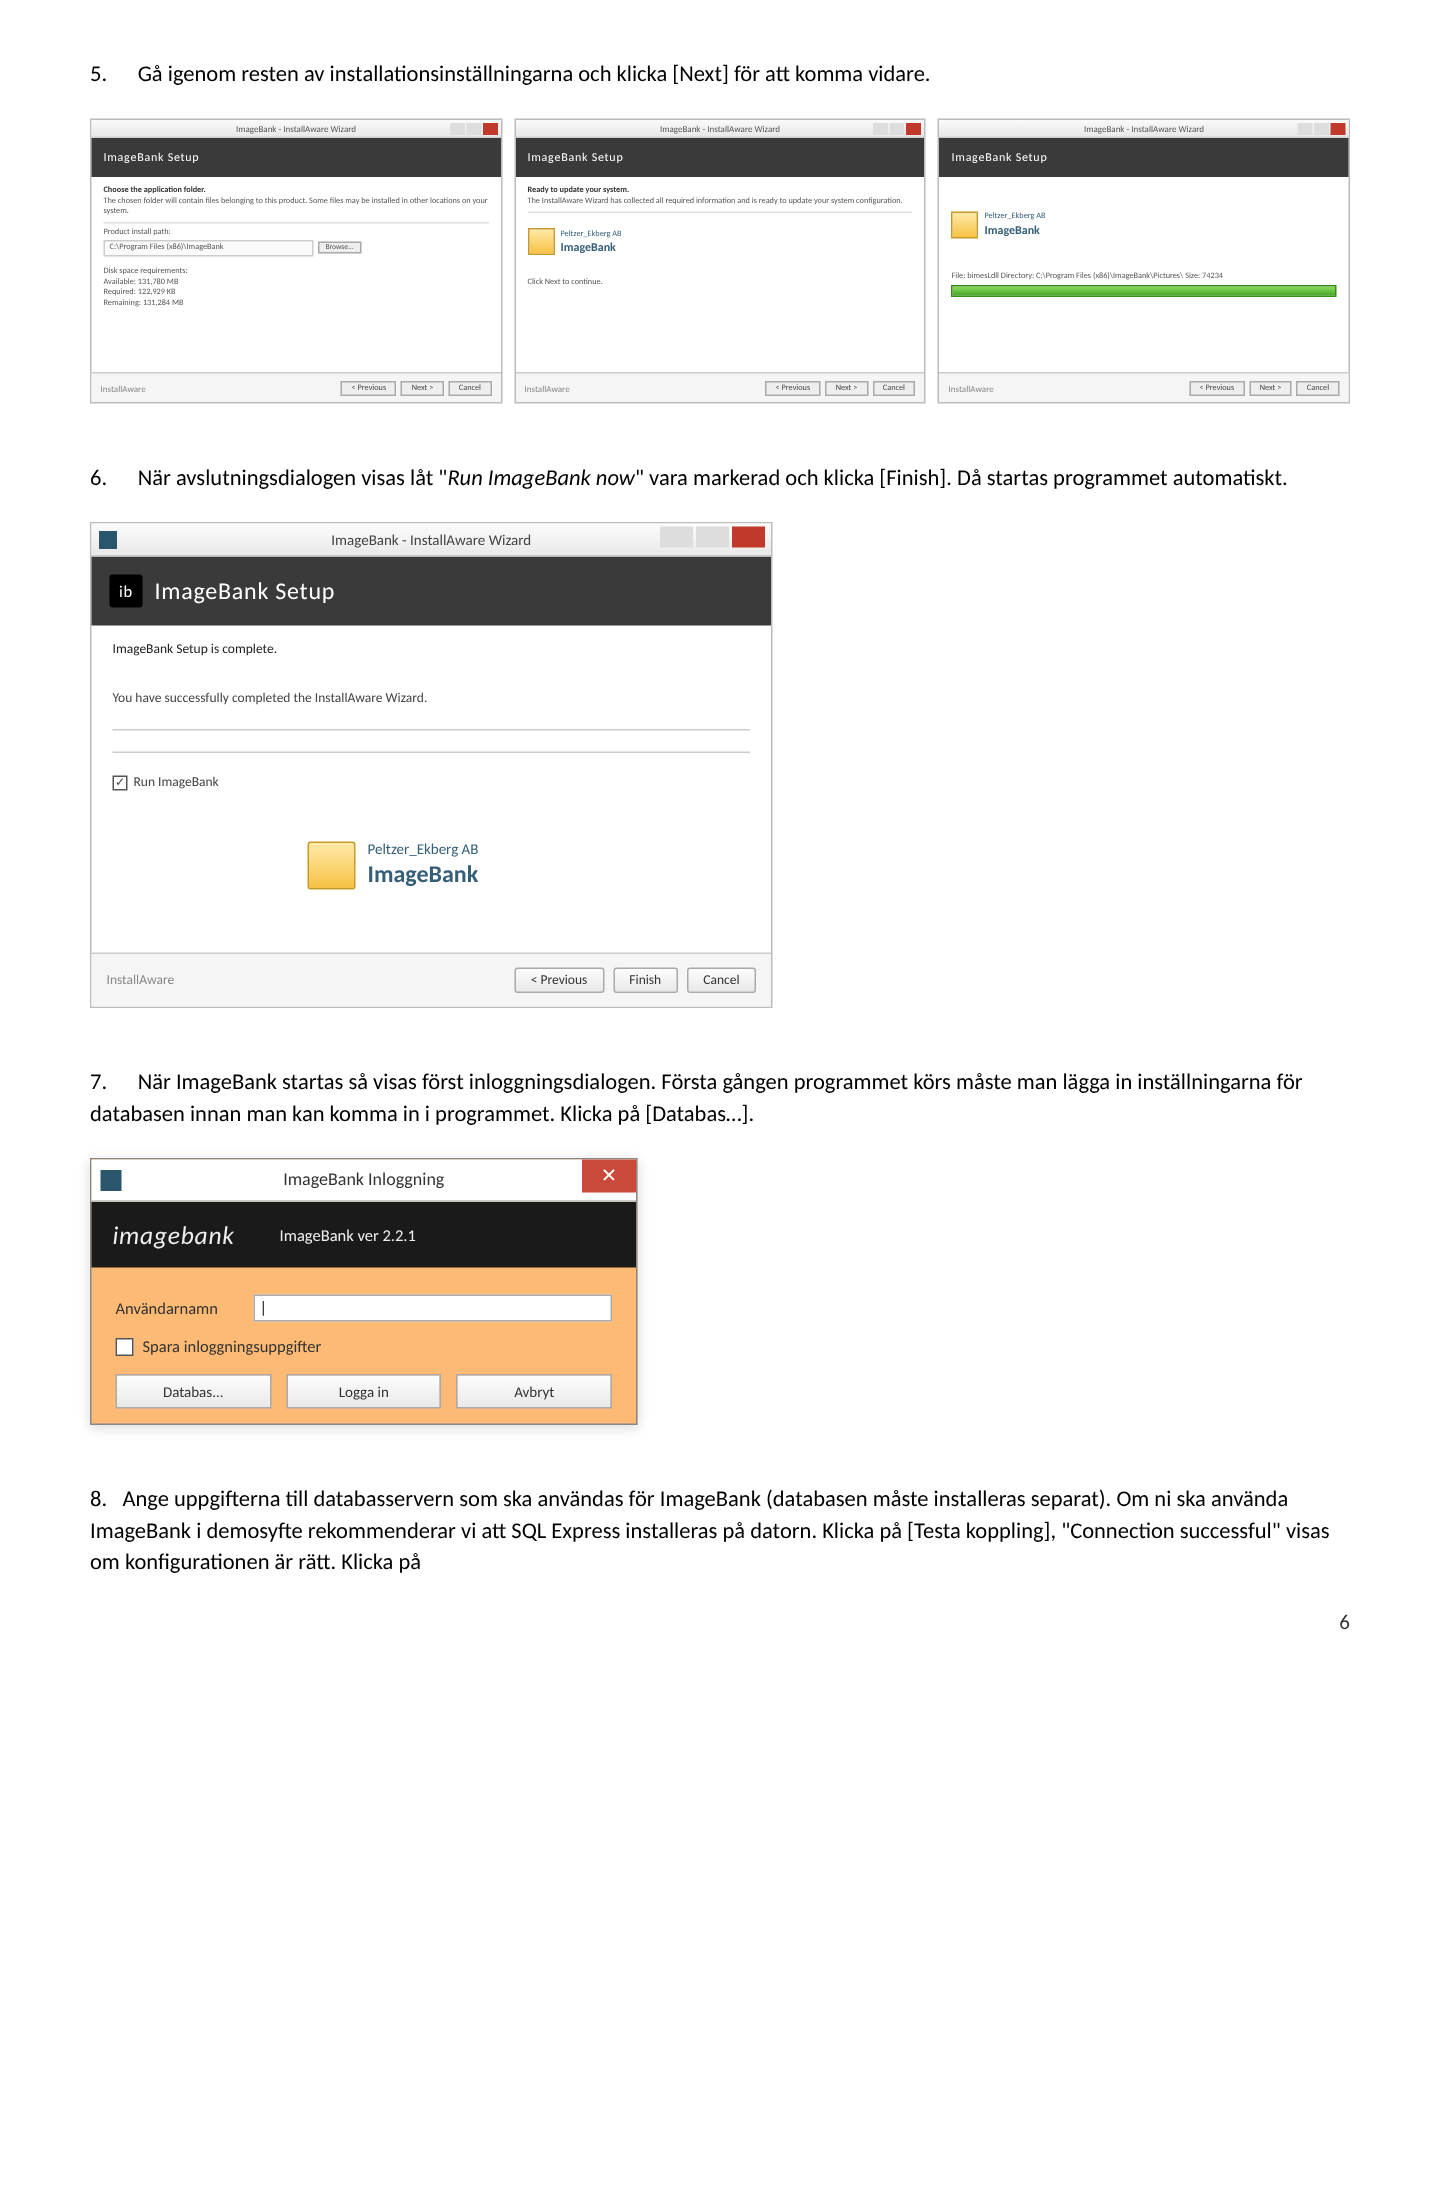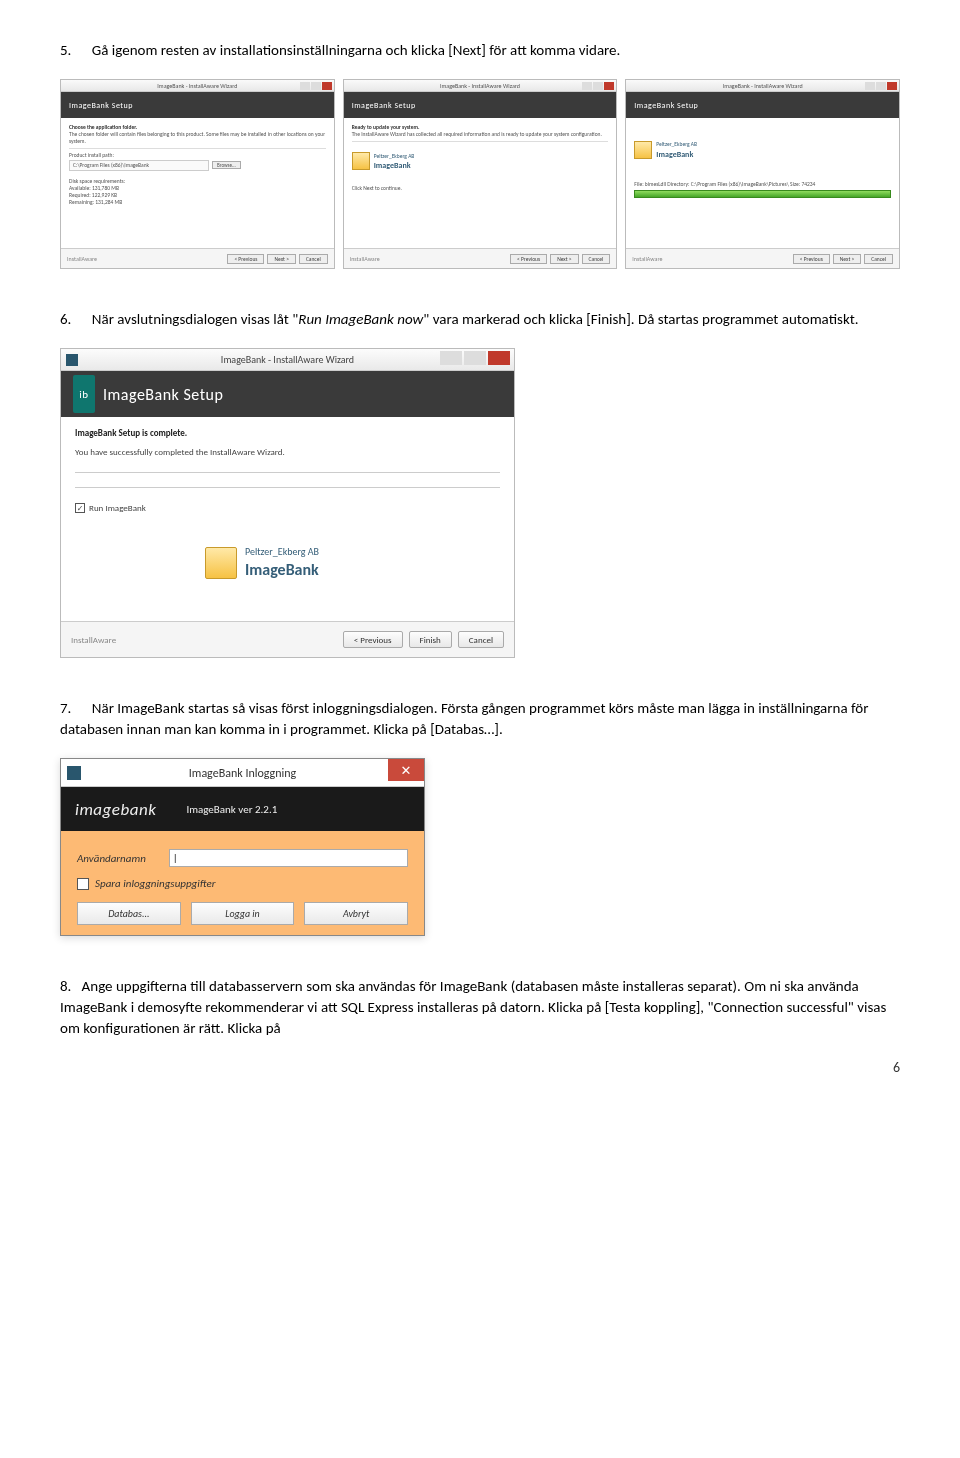"ib" .big-banner .iblogo { background: #0f766e -> #000000; height: 38px -> 22px }
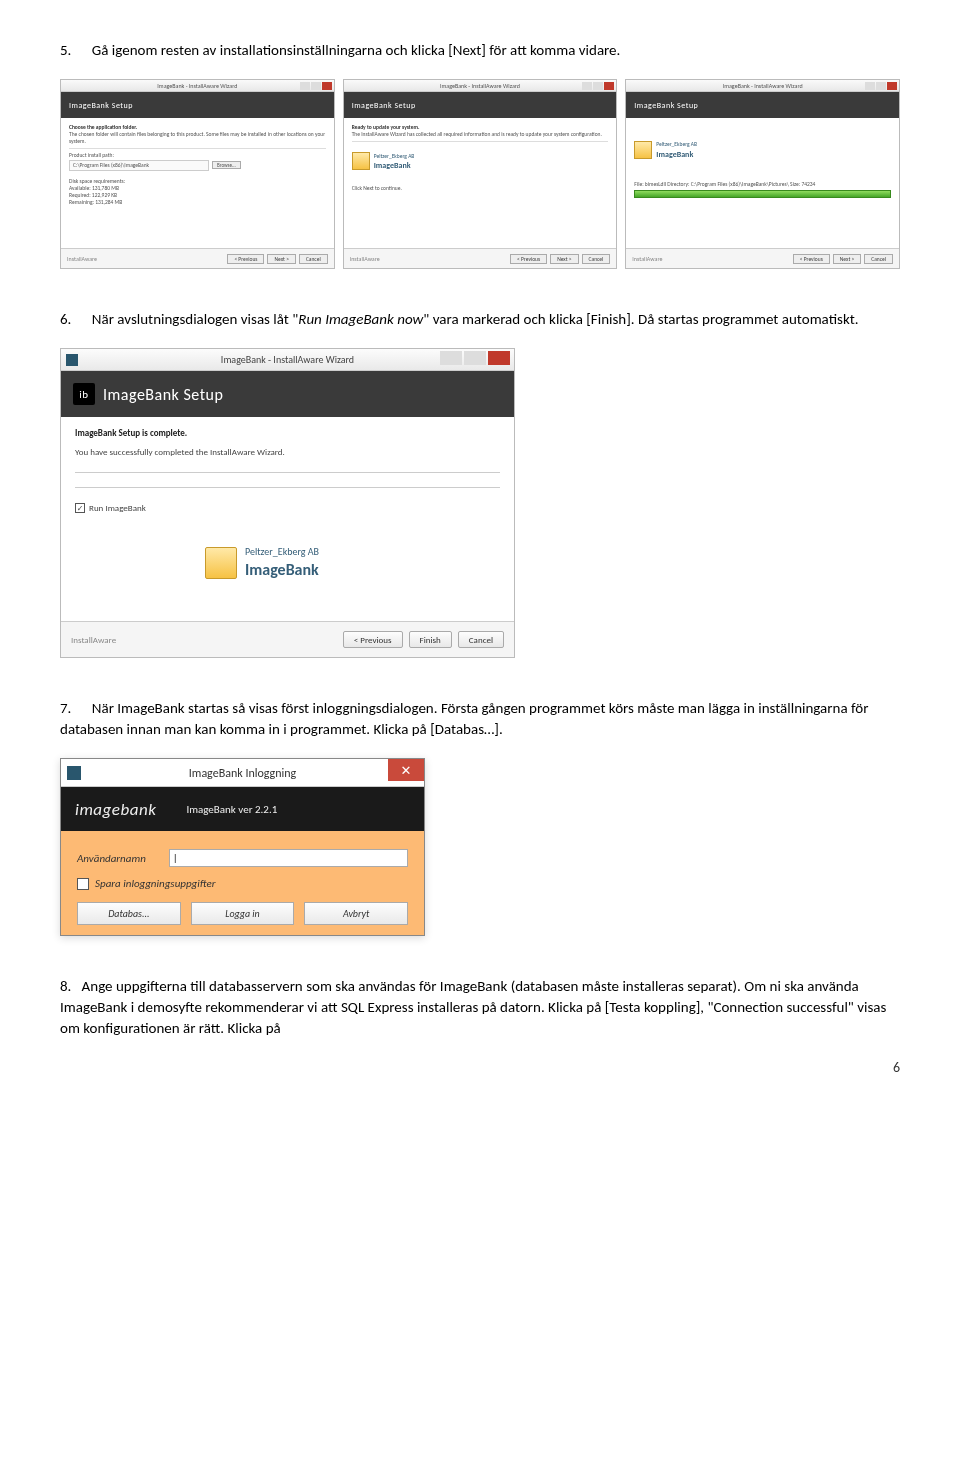"ImageBank Setup is complete." .big-body .head { font-weight: bold -> normal; margin-bottom: 6px -> 20px }
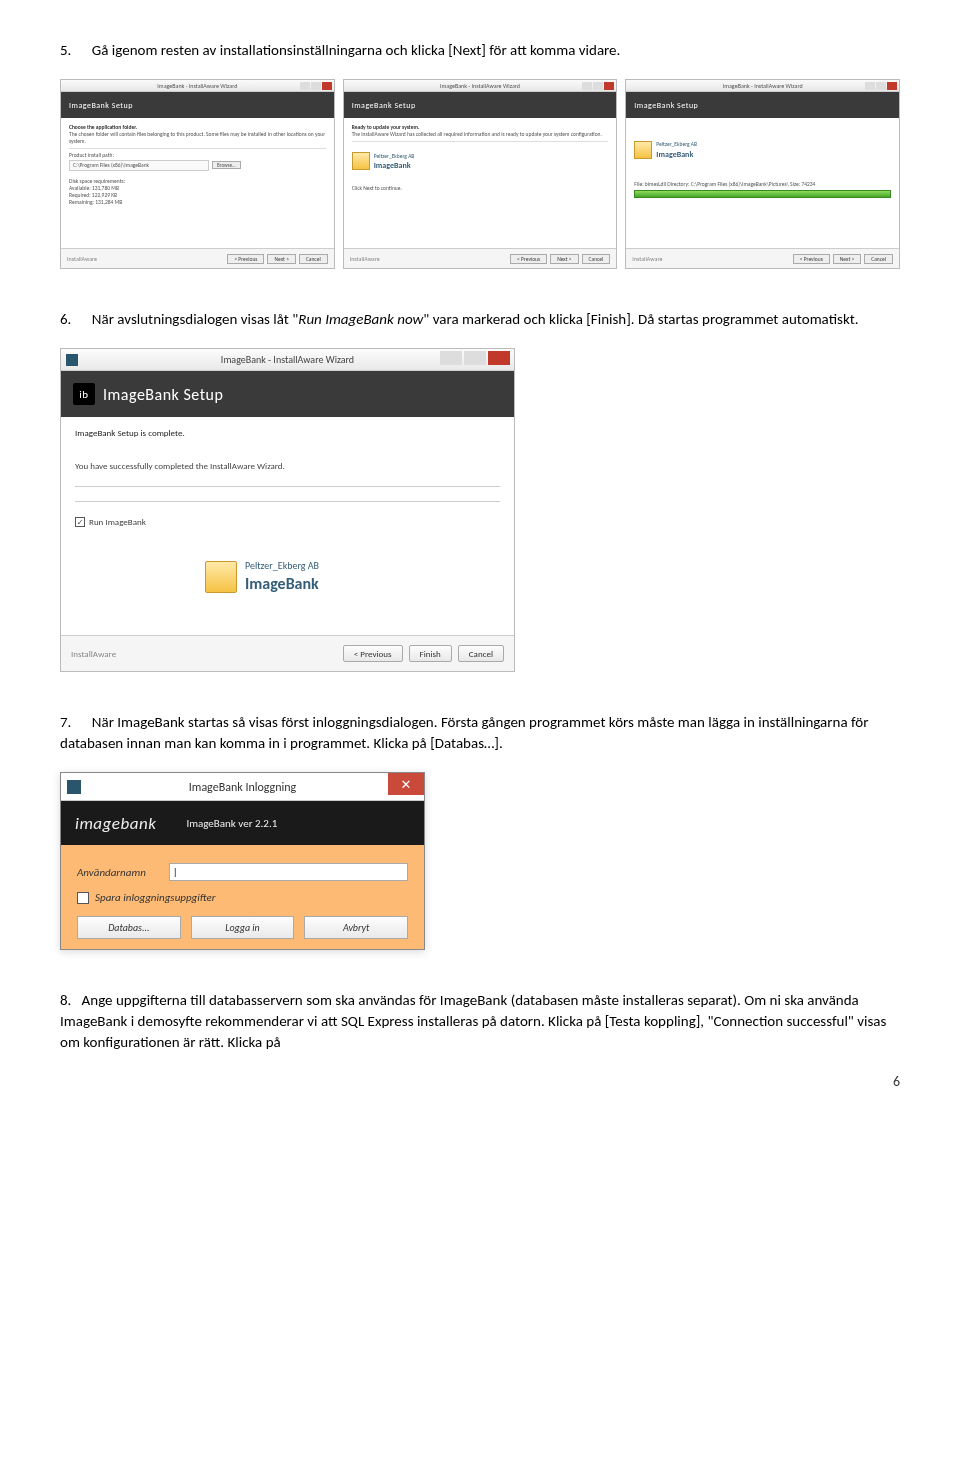"Användarnamn" .login-body { font-style: italic -> none }
